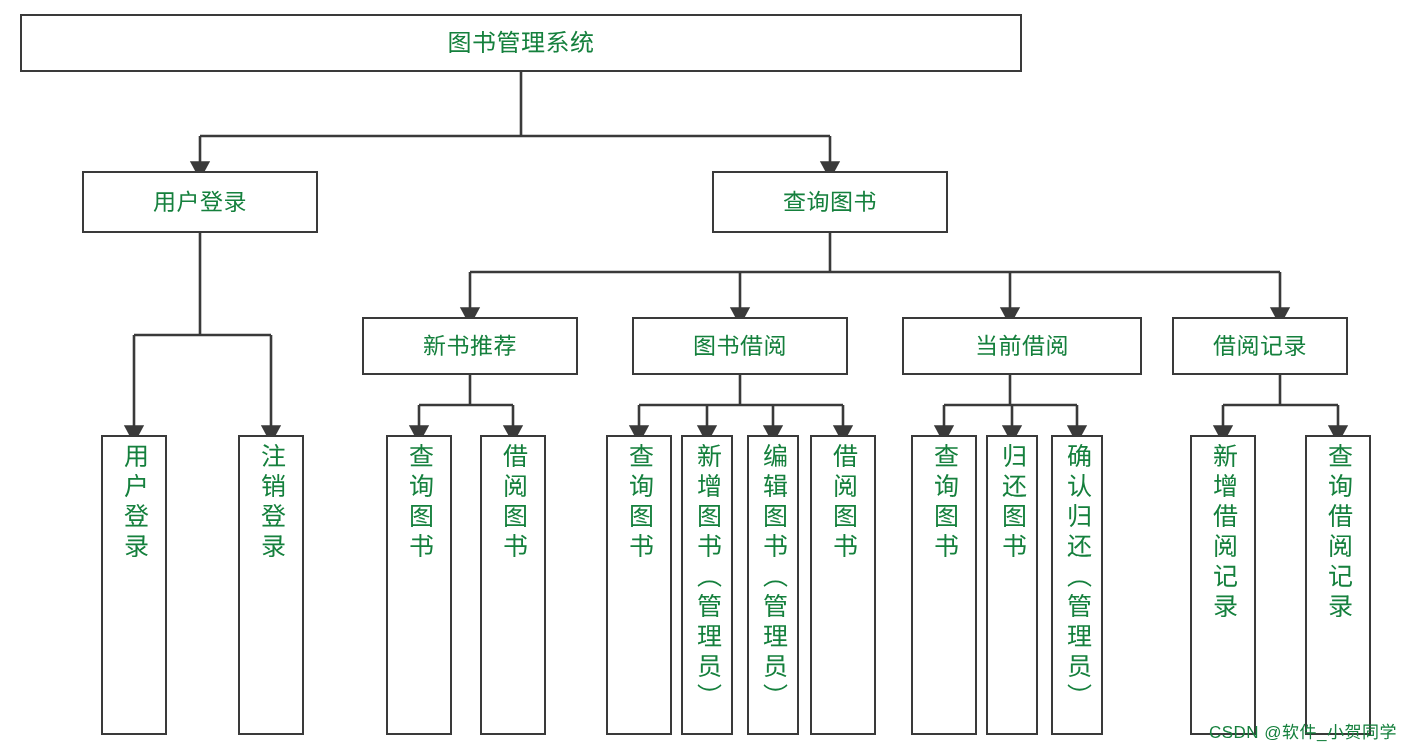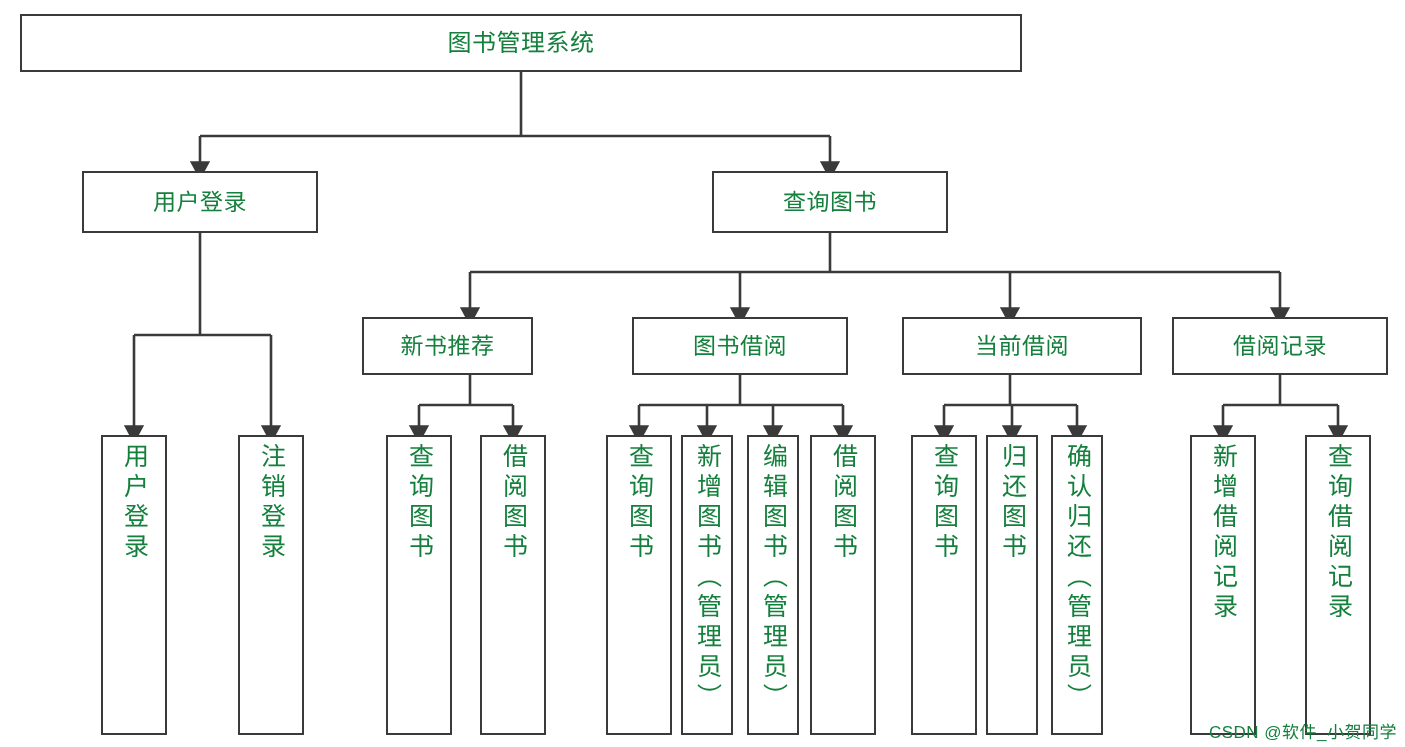"新书推荐" div.node { width: 171px -> 216px }
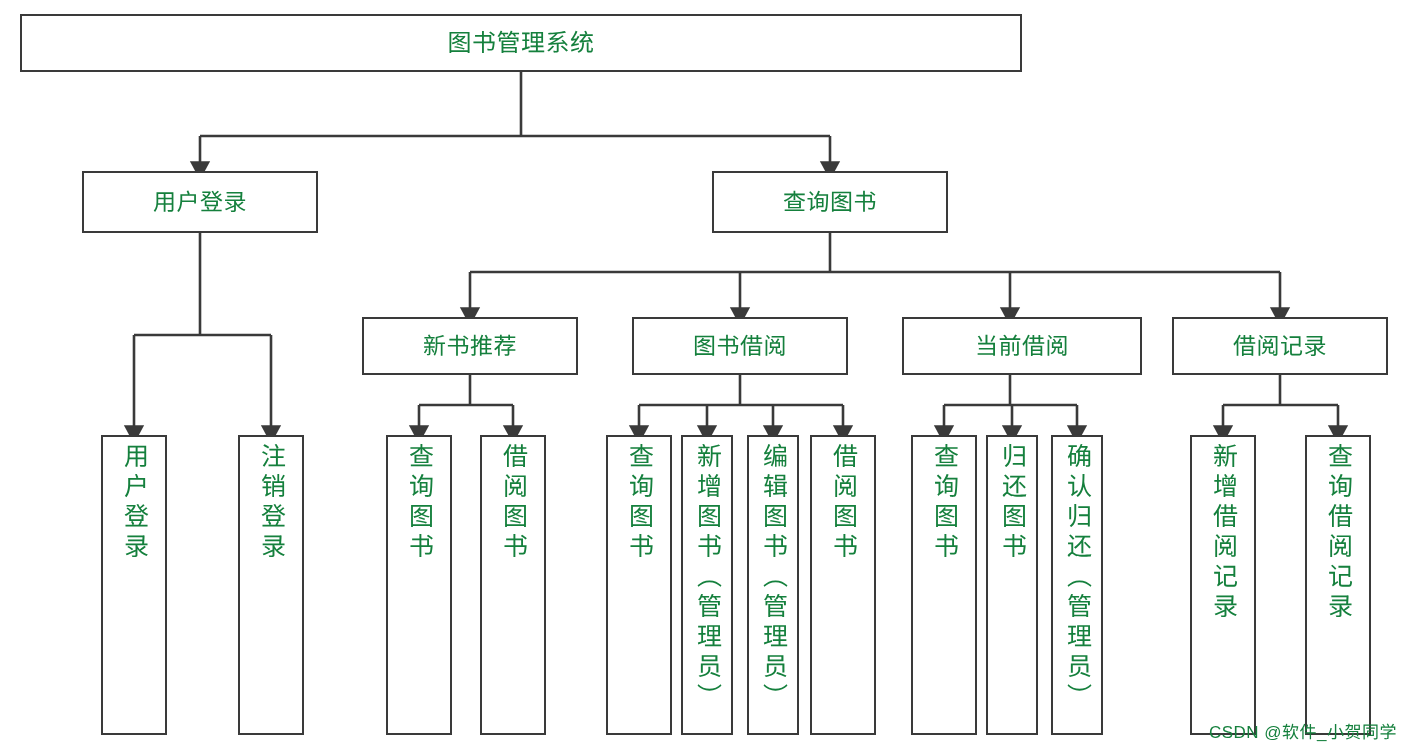"借阅记录" div.node { width: 216px -> 176px }
